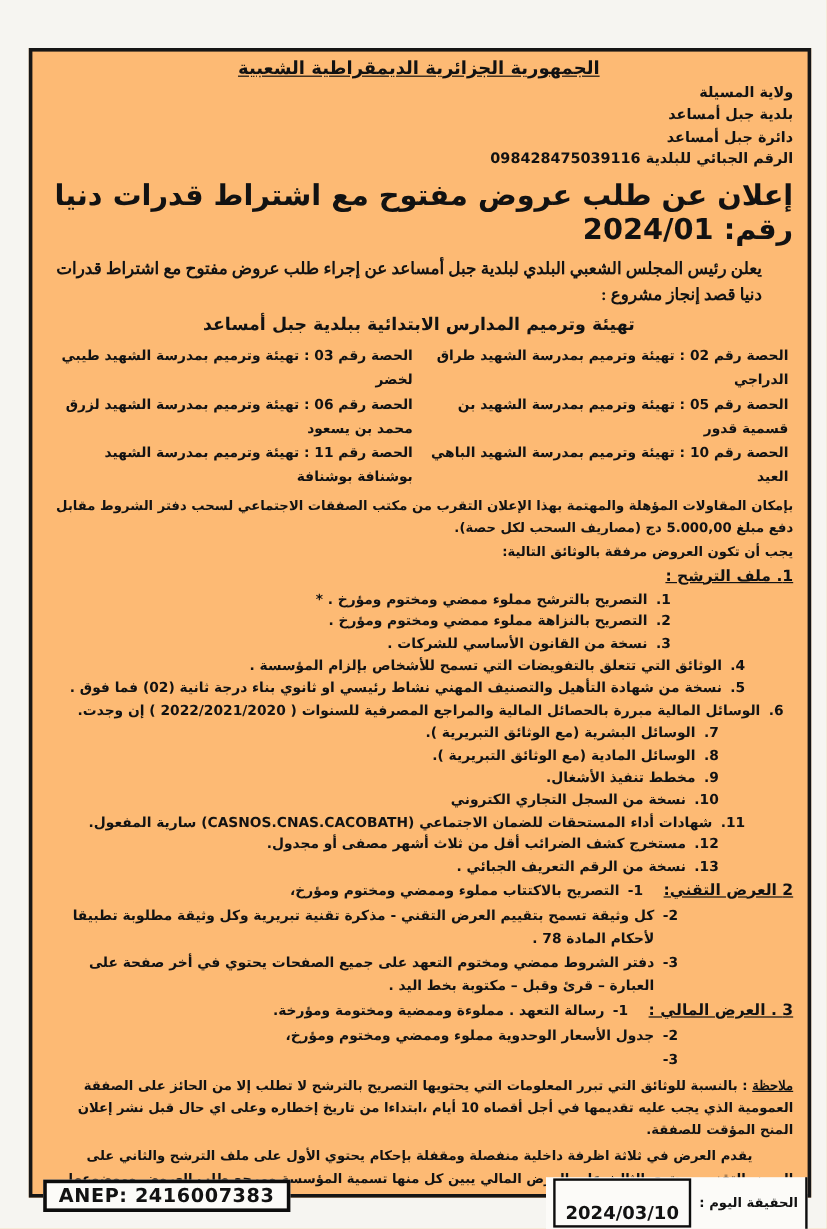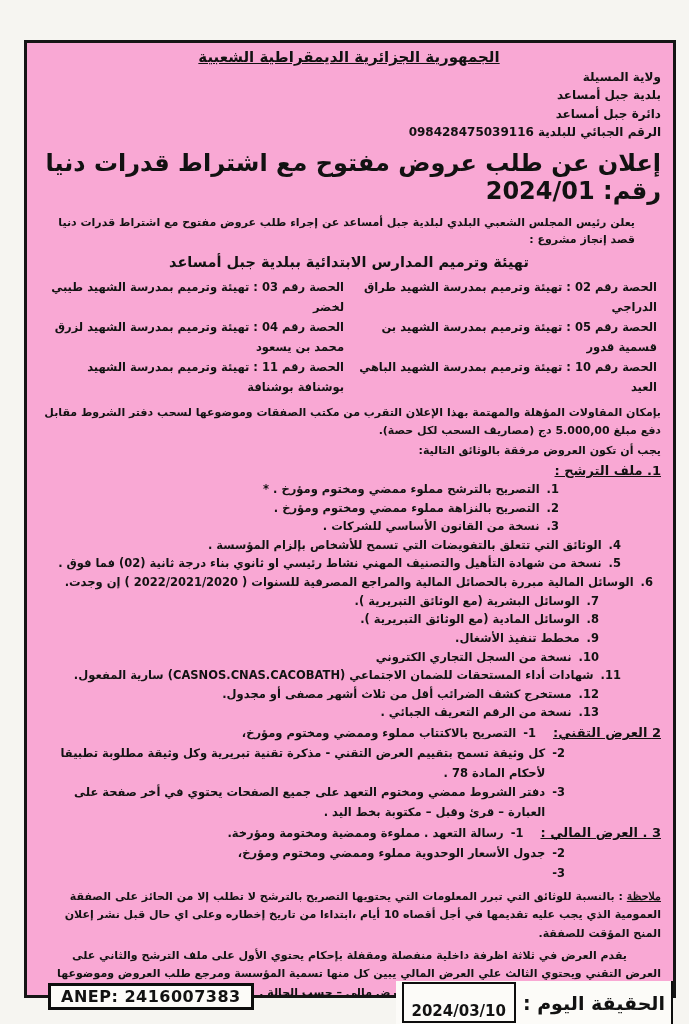"الجمهورية الجزائرية الديمقراطية الشعبية" .frame { background: #f9a8d4 -> #fdba74 }
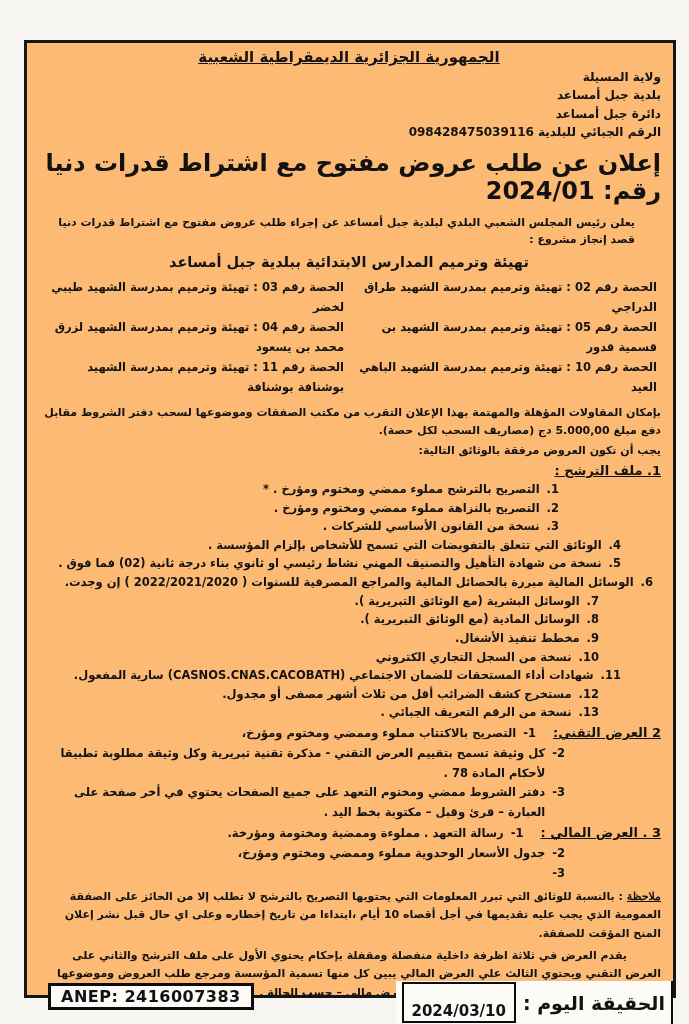"يعلن رئيس المجلس الشعبي البلدي" .intro { font-family: none -> Liberation Serif, serif; font-size: 11px -> 14px }
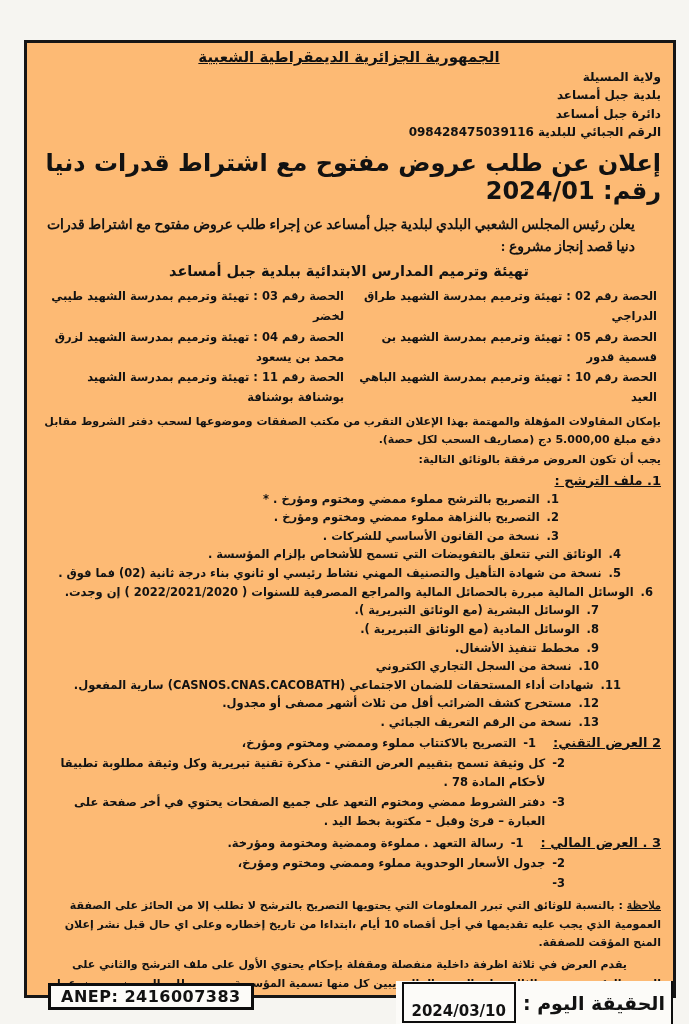"الحصة رقم 04 : تهيئة" div { text: 04 -> 06 }
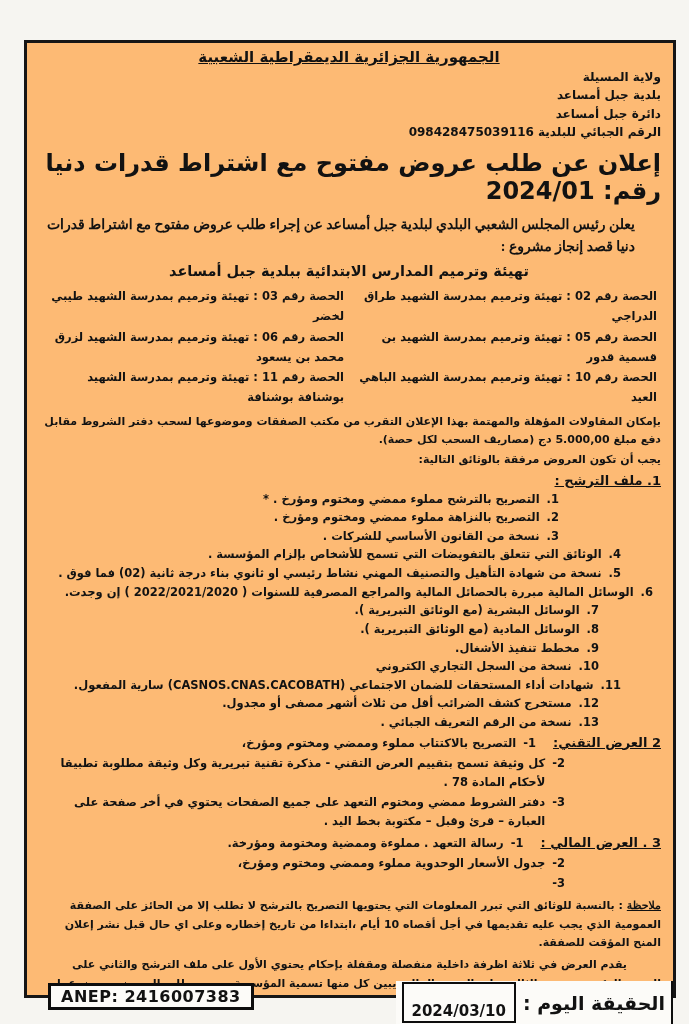"بإمكان المقاولات المؤهلة والمهتمة بهذا" div.para { text: وموضوعها -> الاجتماعي }
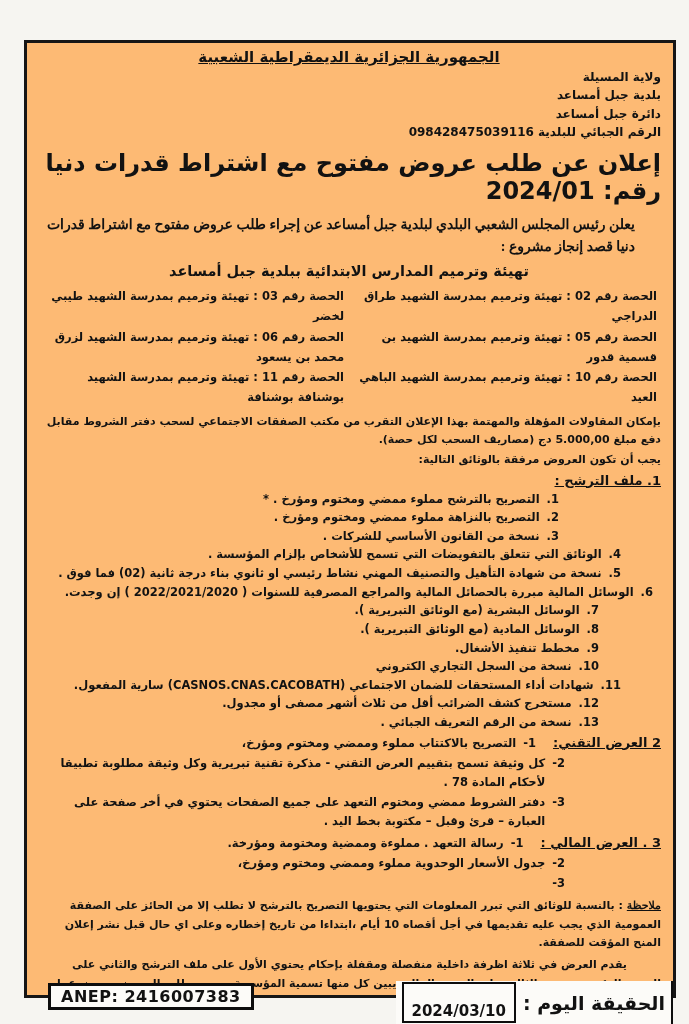"ANEP: 2416007383" .anep-box { left: 48px -> 36px }
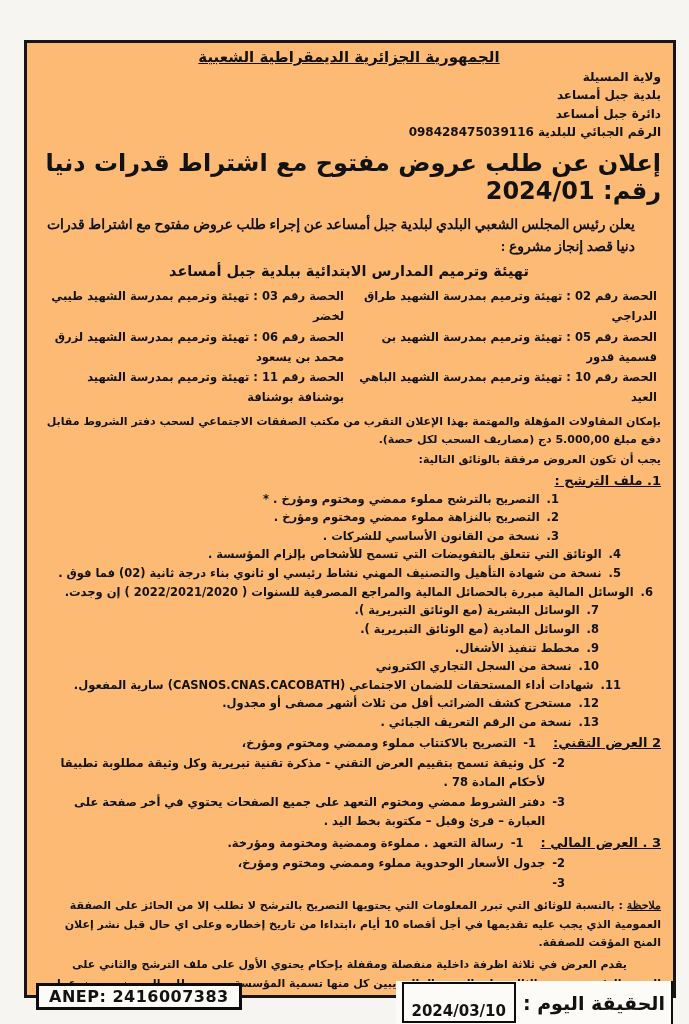"الحقيقة اليوم :" .paper-name { font-size: 19px -> 11px }
